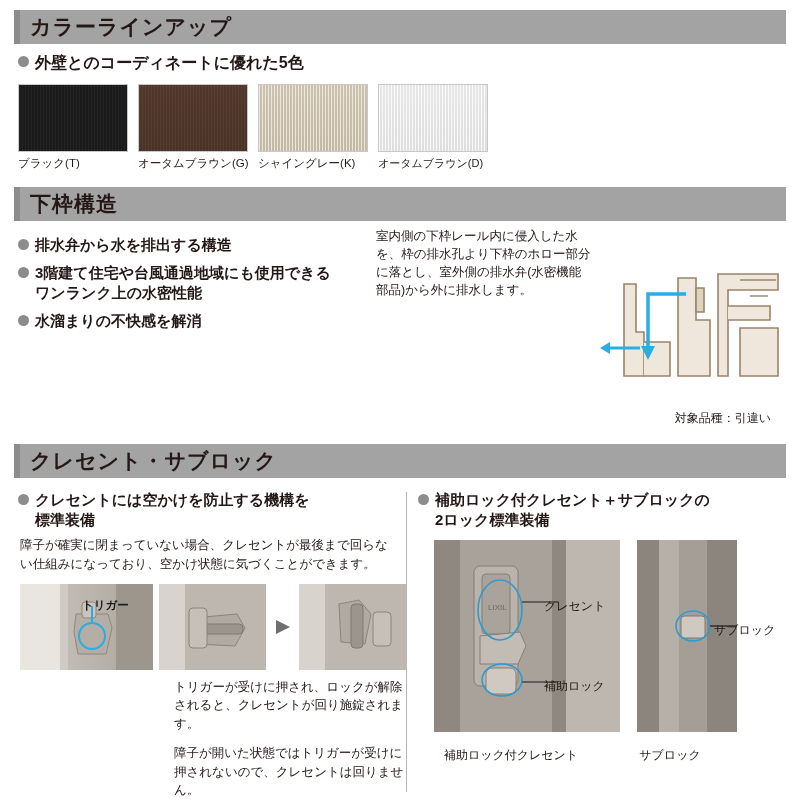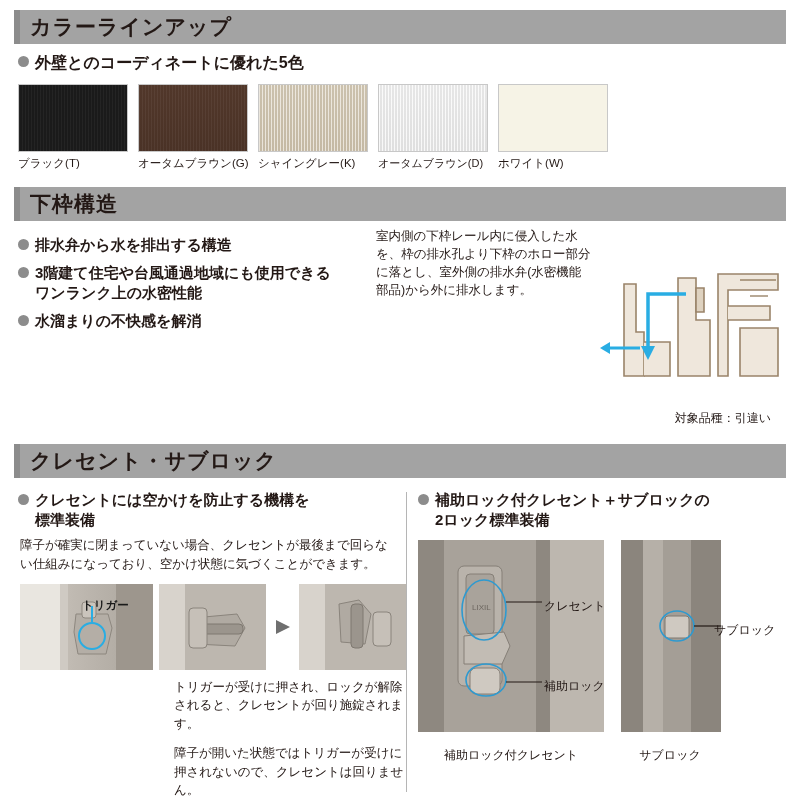"ホワイト(W)" div.swatch-col { html: <div> <div></div> <div>ホワイト(W)</div> </div> -> none }
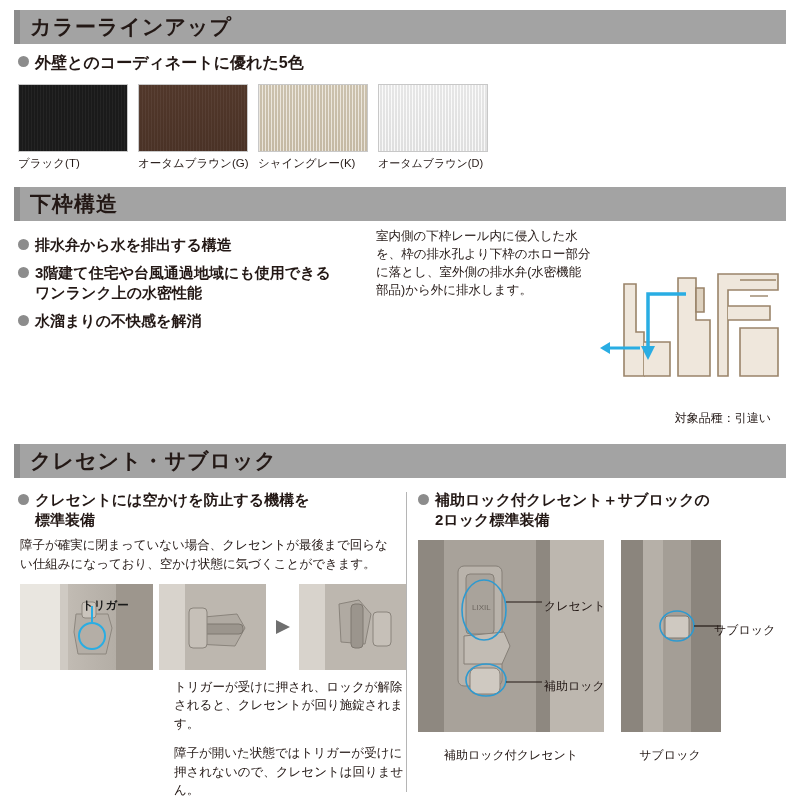"LIXIL" div { margin-left: none -> 16px }
